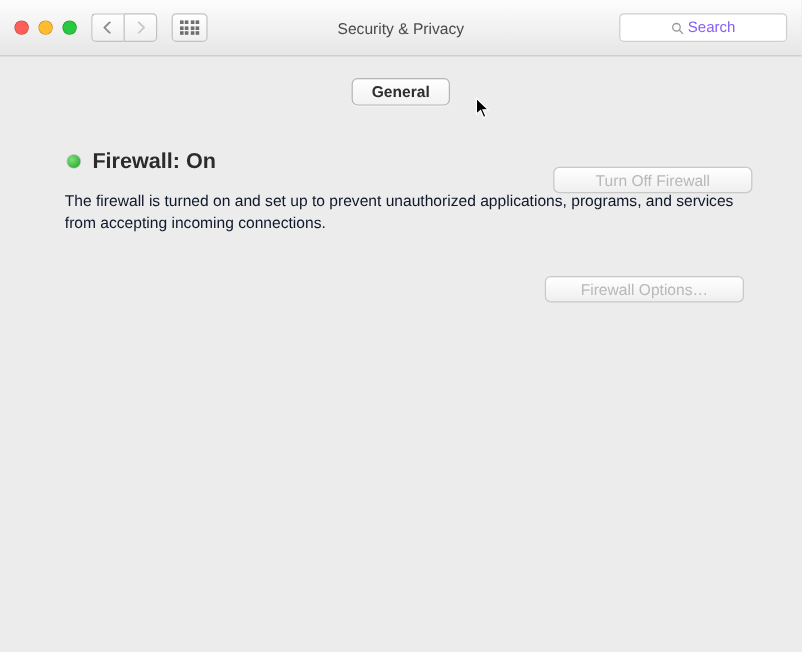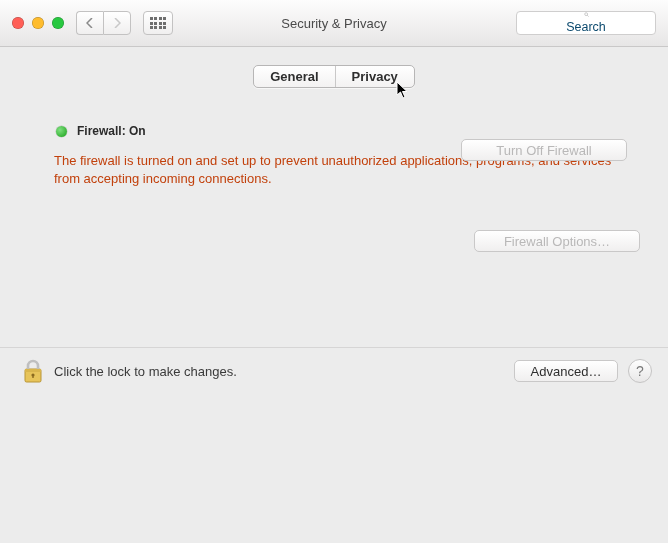"Search" .search { color: #0c4a6e -> #8b5cf6; flex-direction: column -> none }
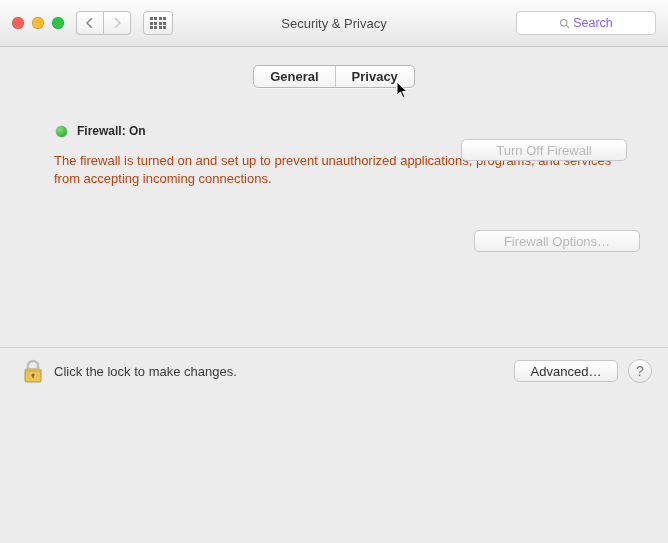"Privacy" div.tab { html: <div>Privacy</div> -> none }
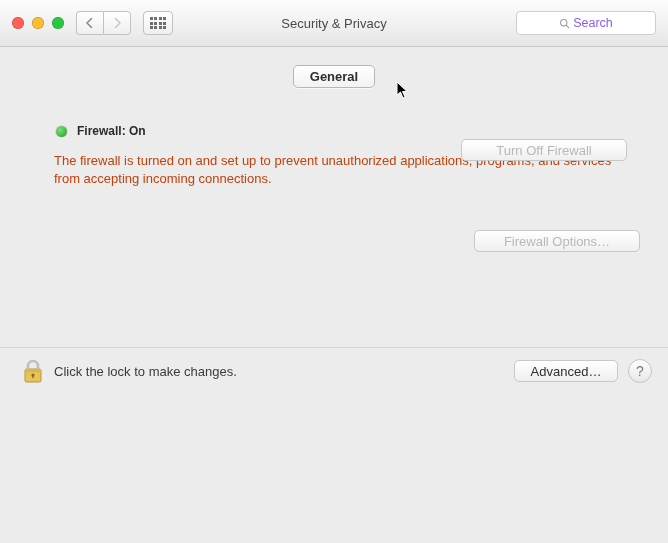"Firewall: On" .status-text { font-size: 12px -> 18px }
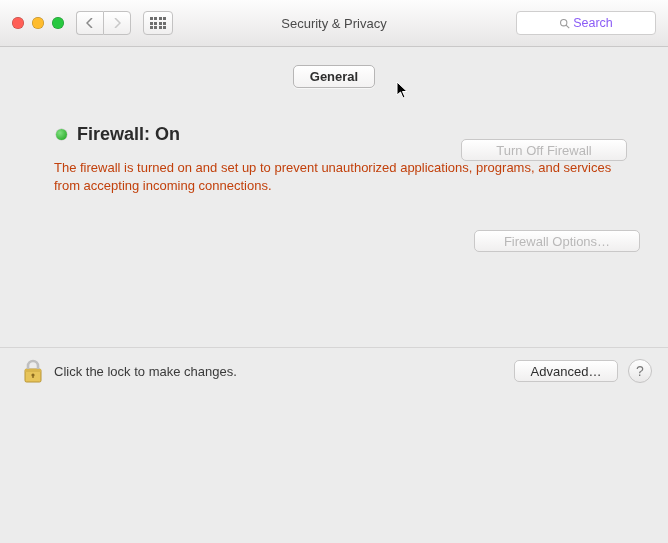"The firewall is turned on" .desc { color: #c2410c -> #0f172a }
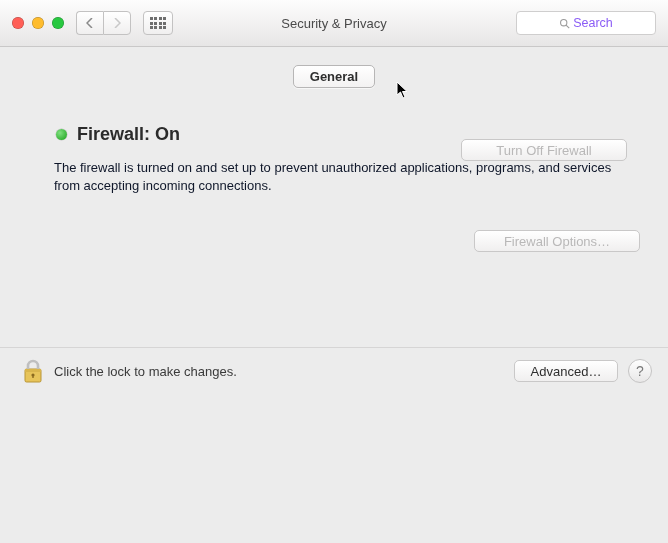"Firewall Options…" .fw-options { right: 28px -> 48px }
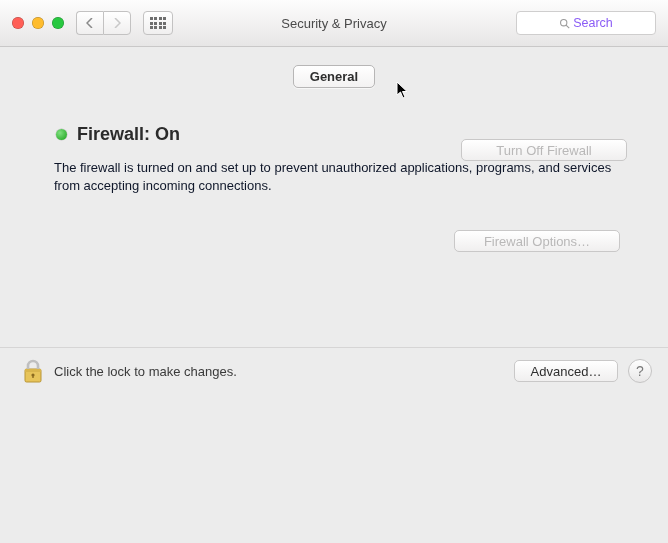"Click the lock to make" div.footer { html: <div> <svg> <rect></rect> <rect></rect> <path></path> <circle></circle> <rect></rect> </svg> <span>Click the lock to make changes.</span> <div> <button>Advanced…</button> <div> <span>?</span> </div> </div> </div> -> none }
